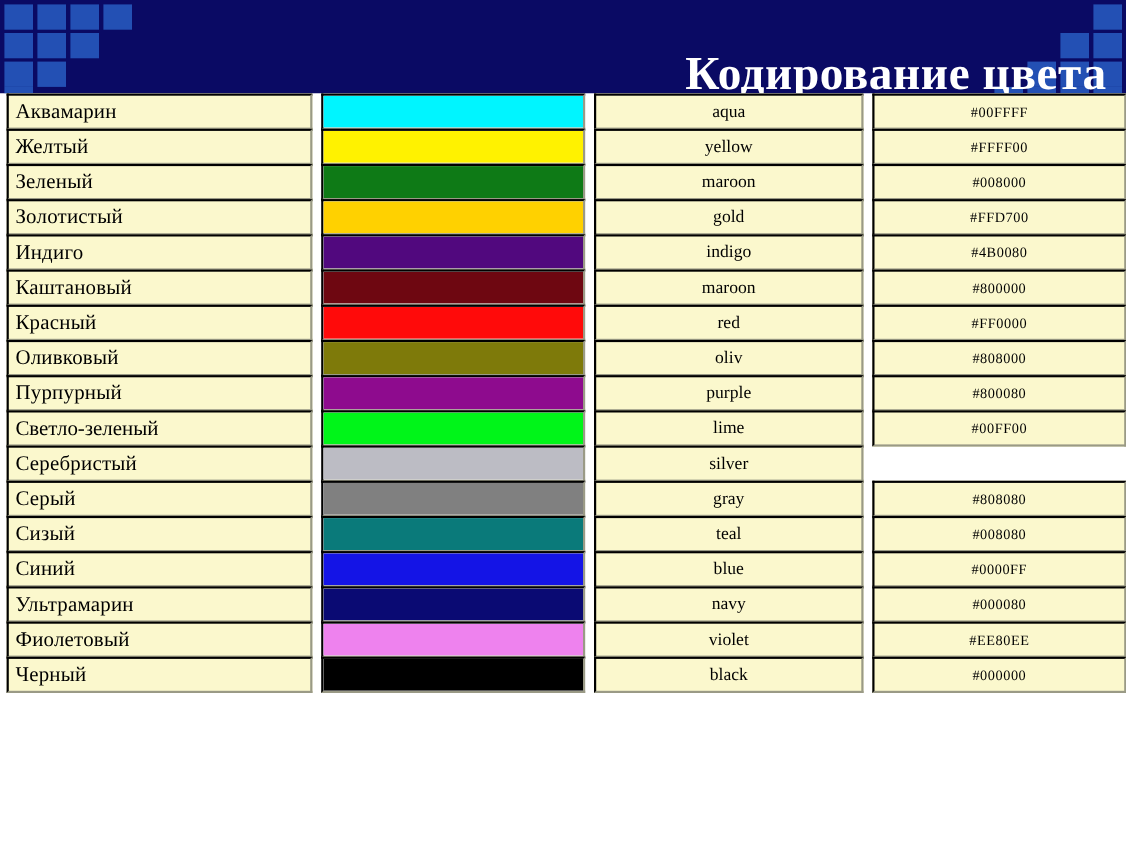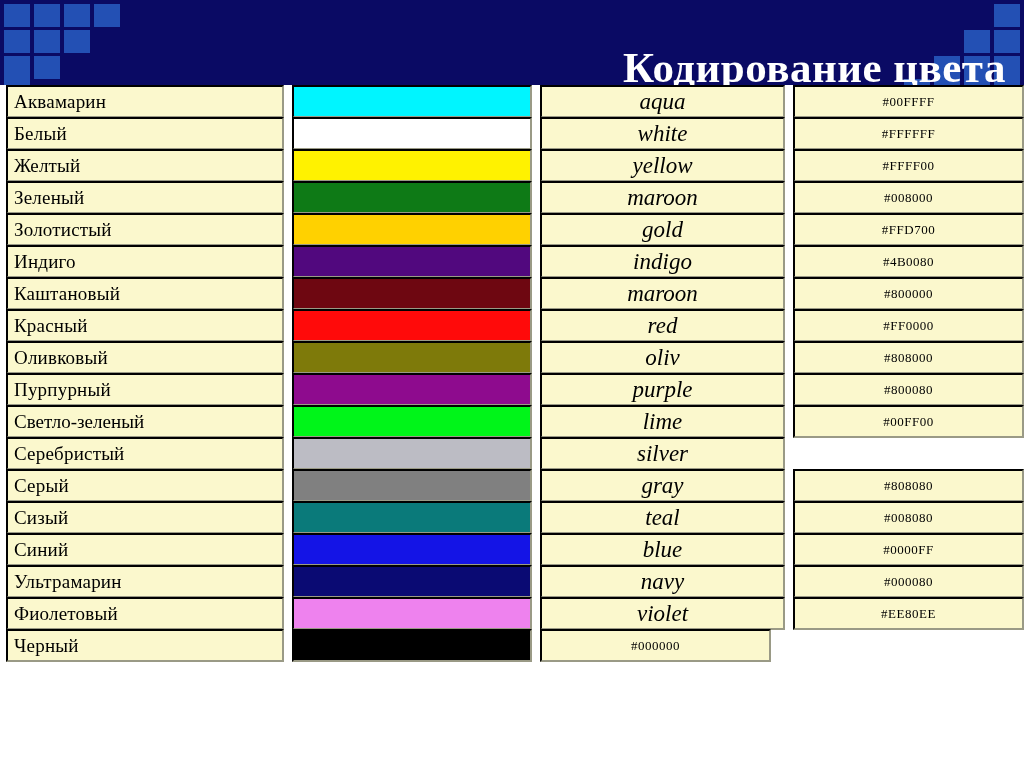"aqua" .c-en { font-size: 23px -> 16px; font-style: italic -> none }
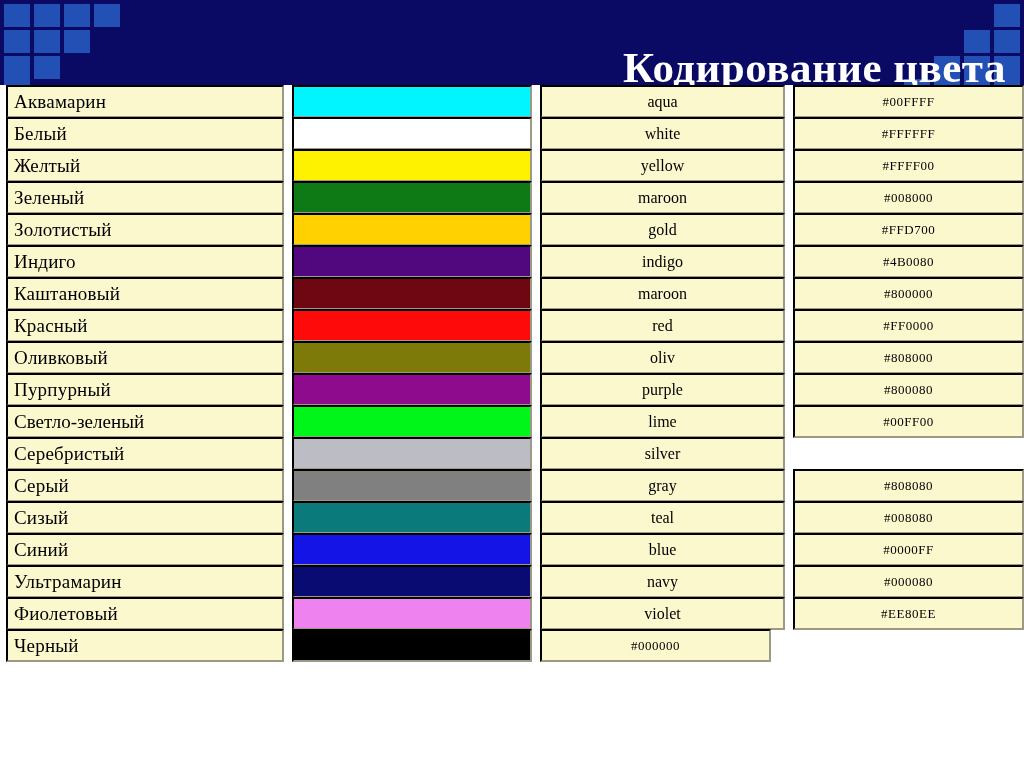"Белый" div.row { html: <div> <div>Белый</div> <div> <div></div> </div> <div>white</div> <div>#FFFFFF</div> </div> -> none }
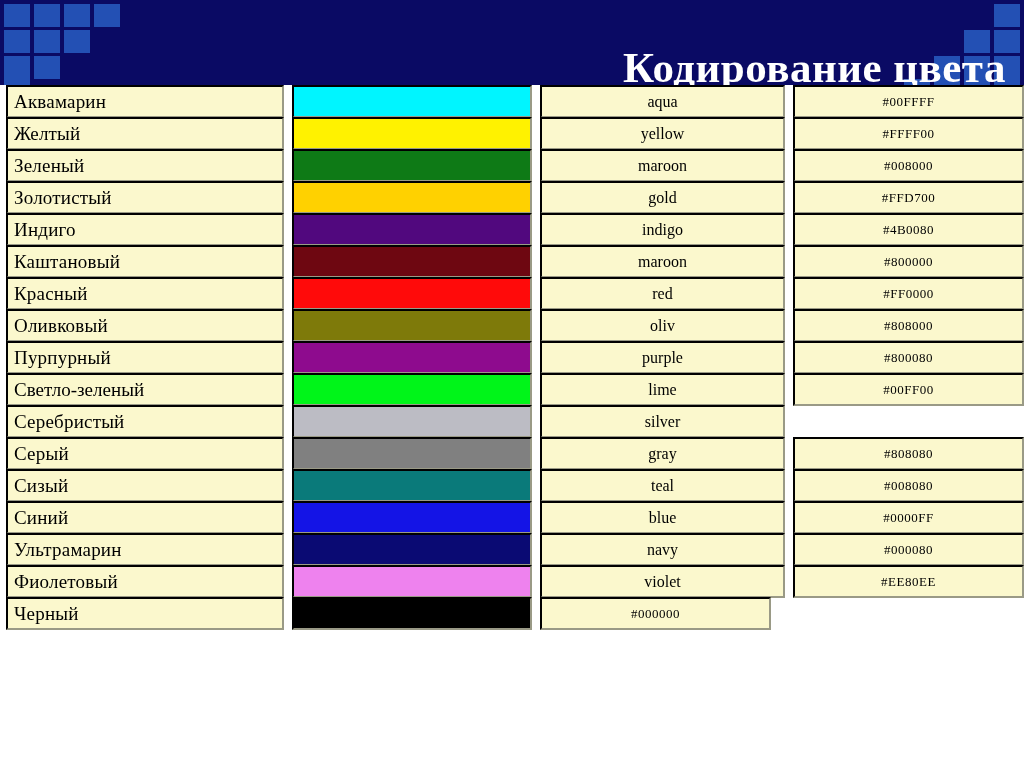"black" div.cell { html: none -> <div>black</div> }
